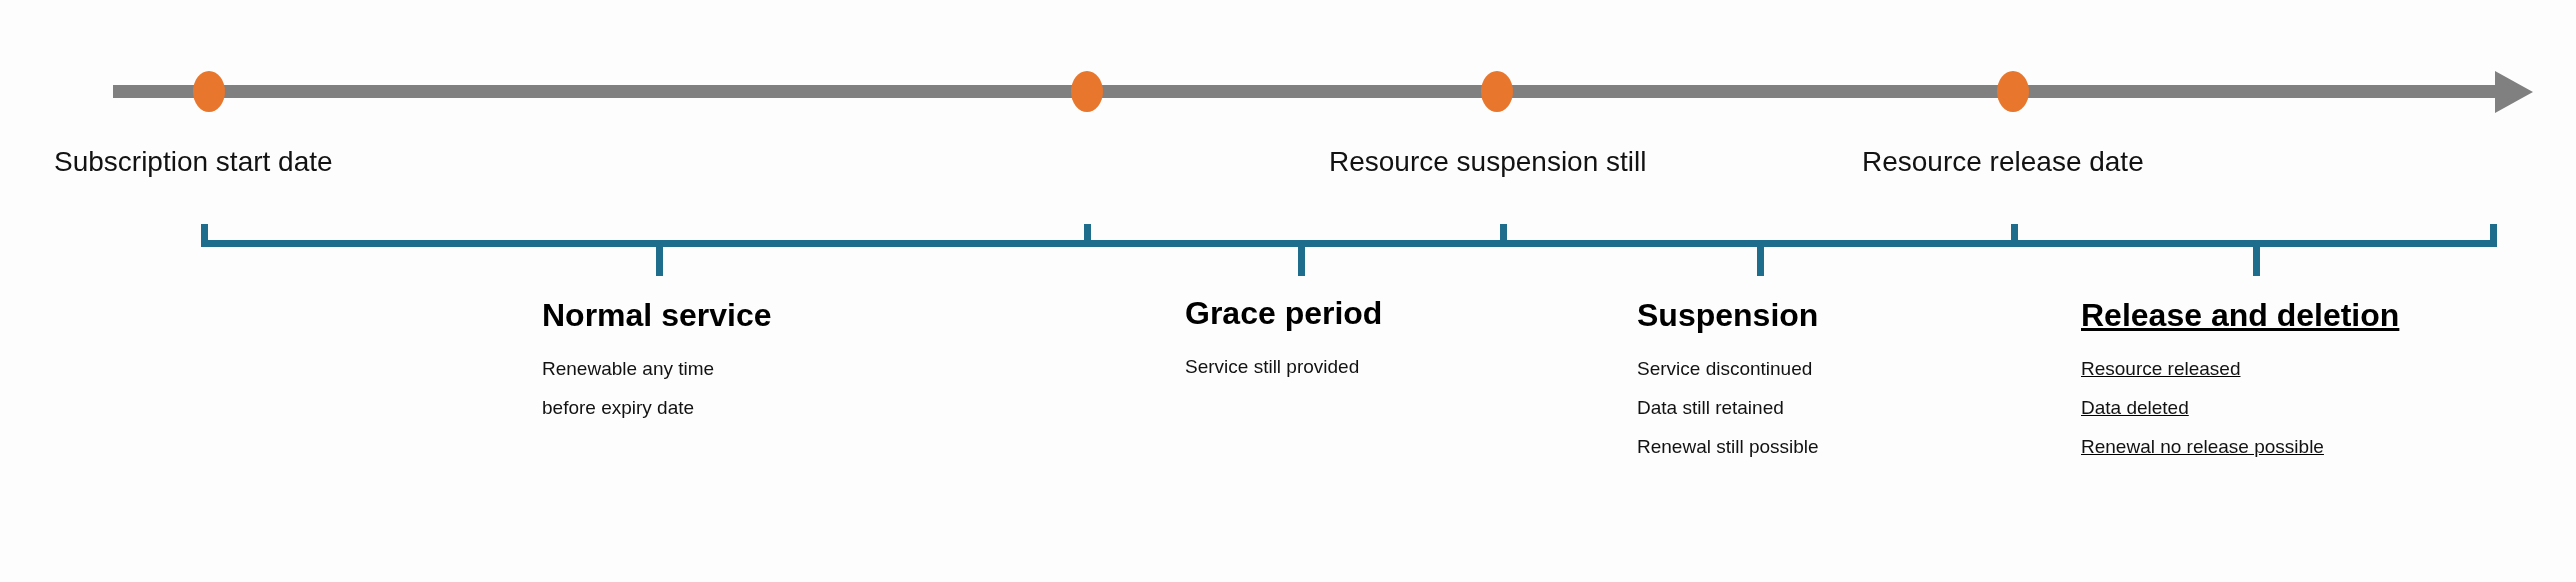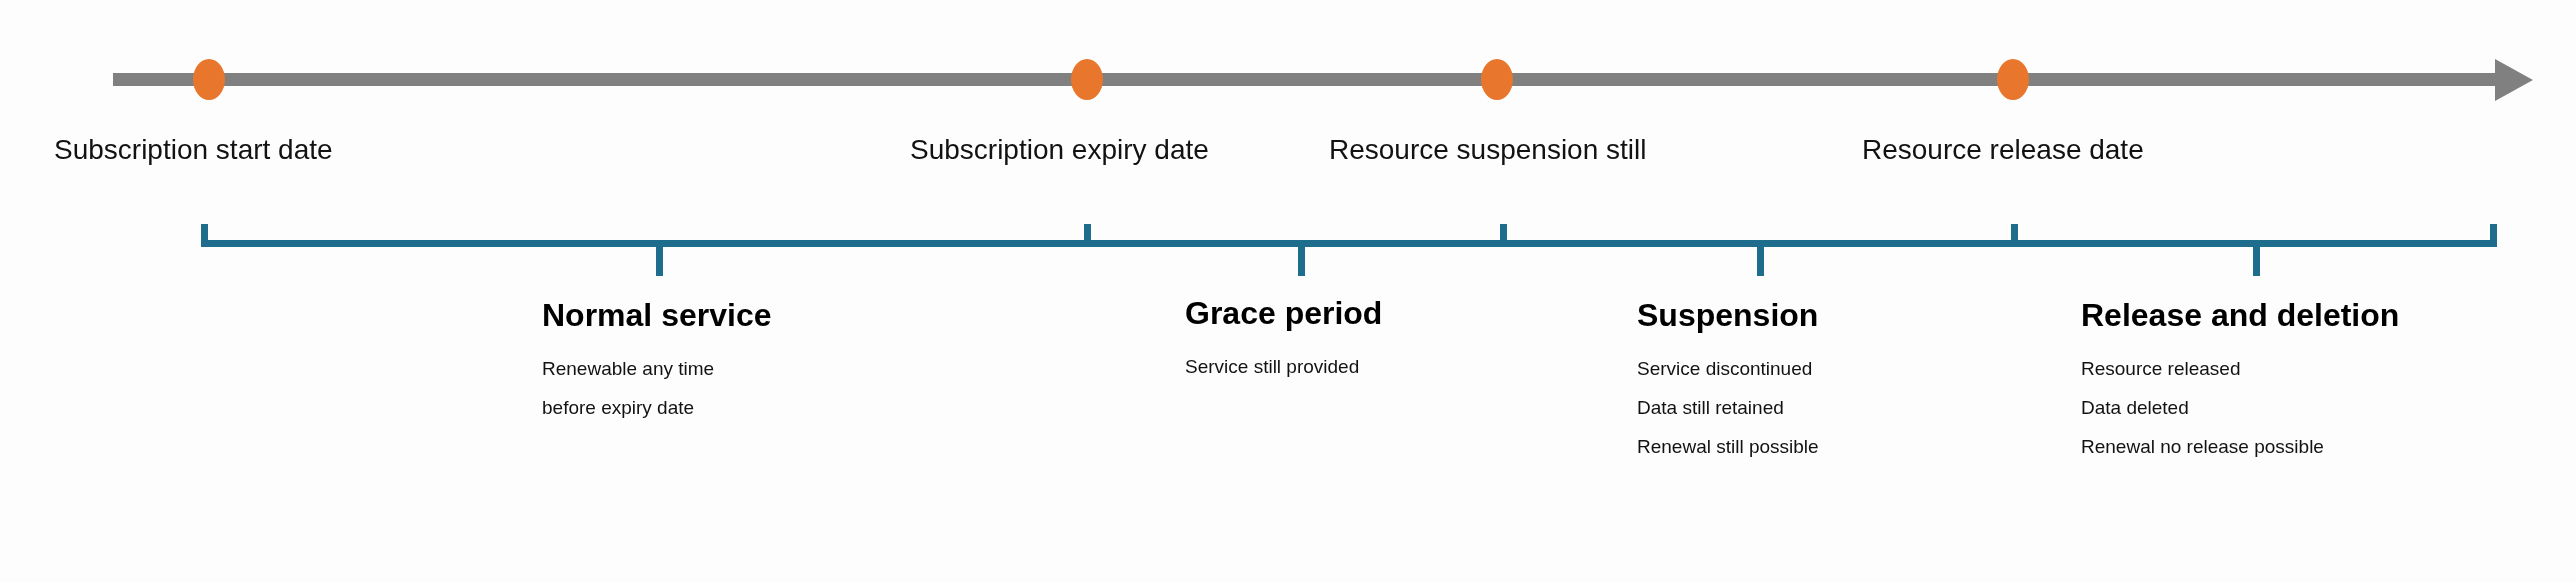"Subscription start date" #axis-layer { top: 4px -> 16px }
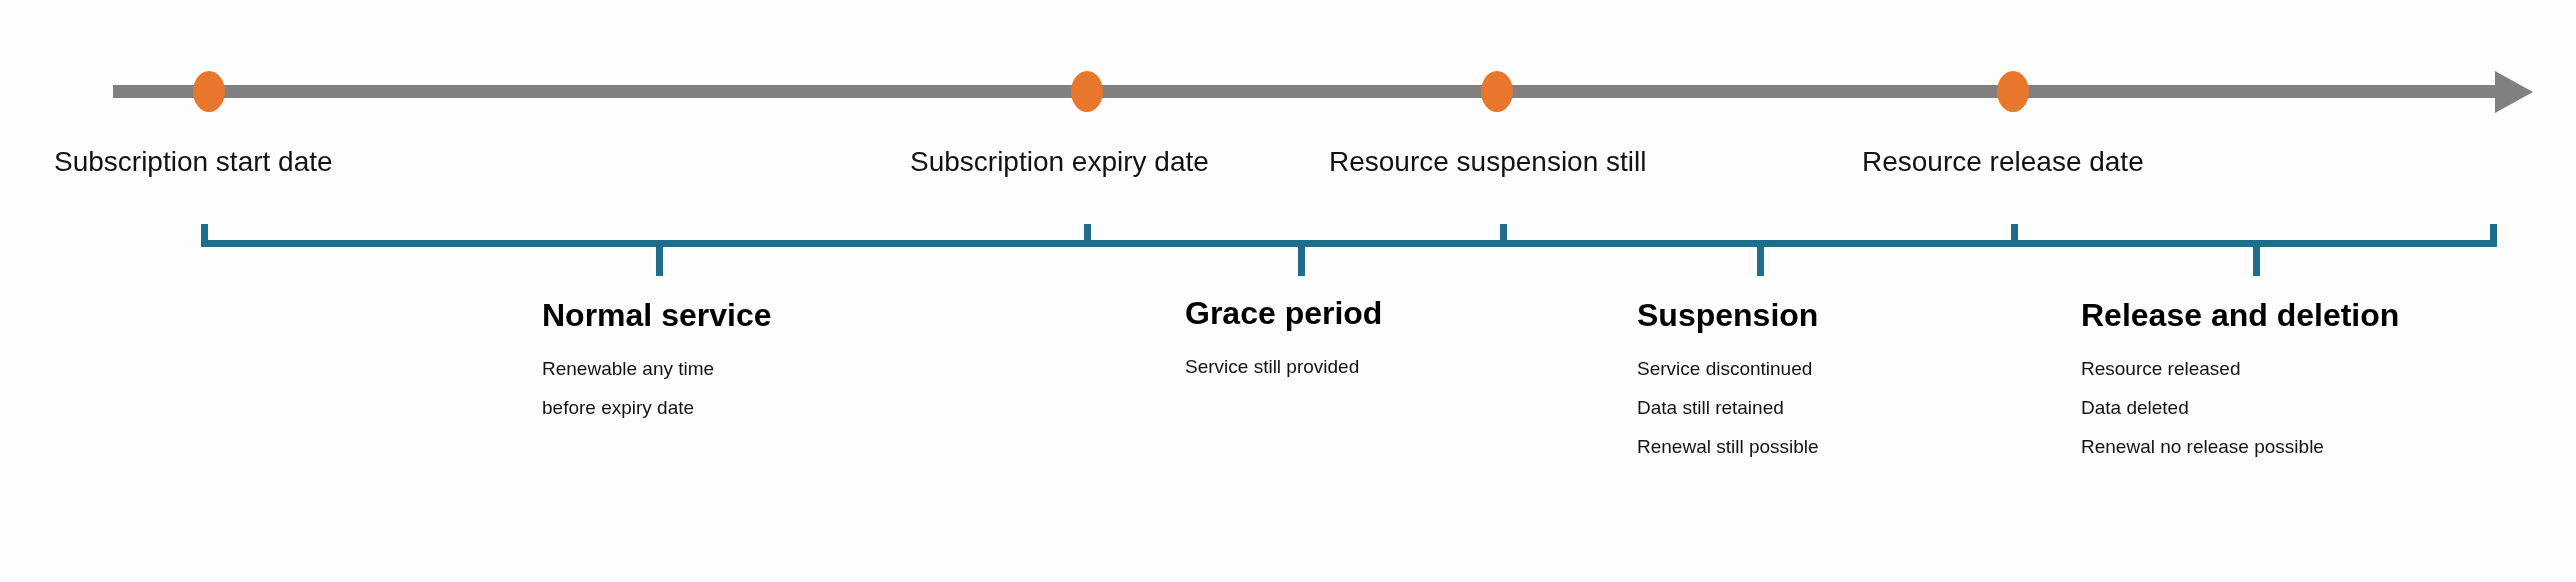"Subscription expiry date" div.milestone-label { html: <div>Subscription expiry date</div> -> none }
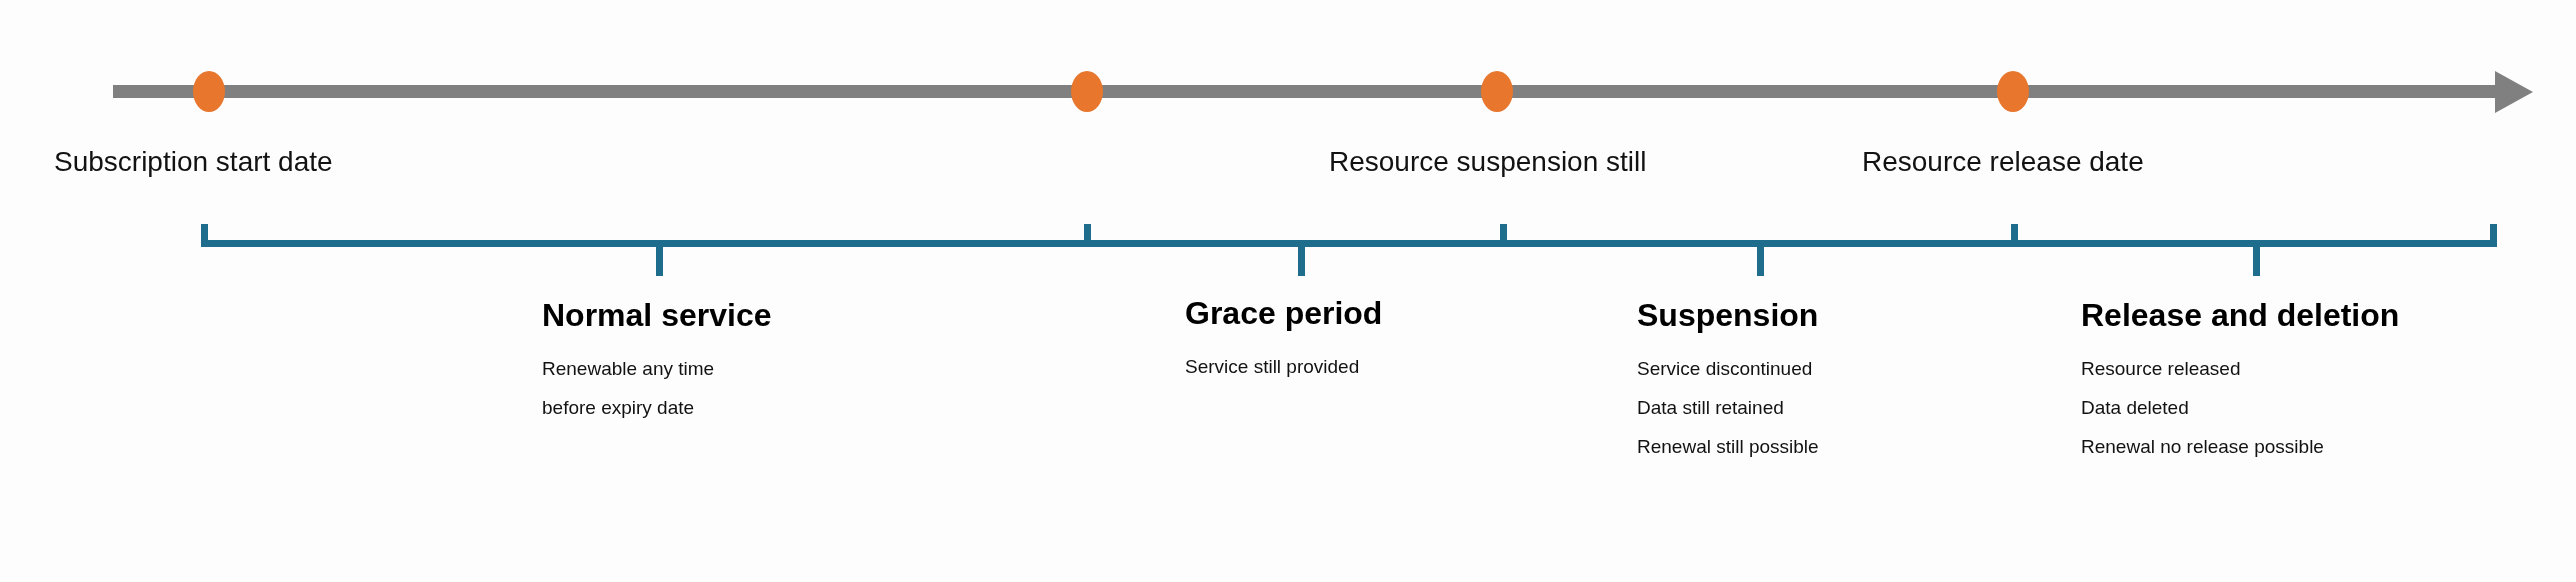"Release and deletion" div.phase-block { text-decoration: none -> underline }
